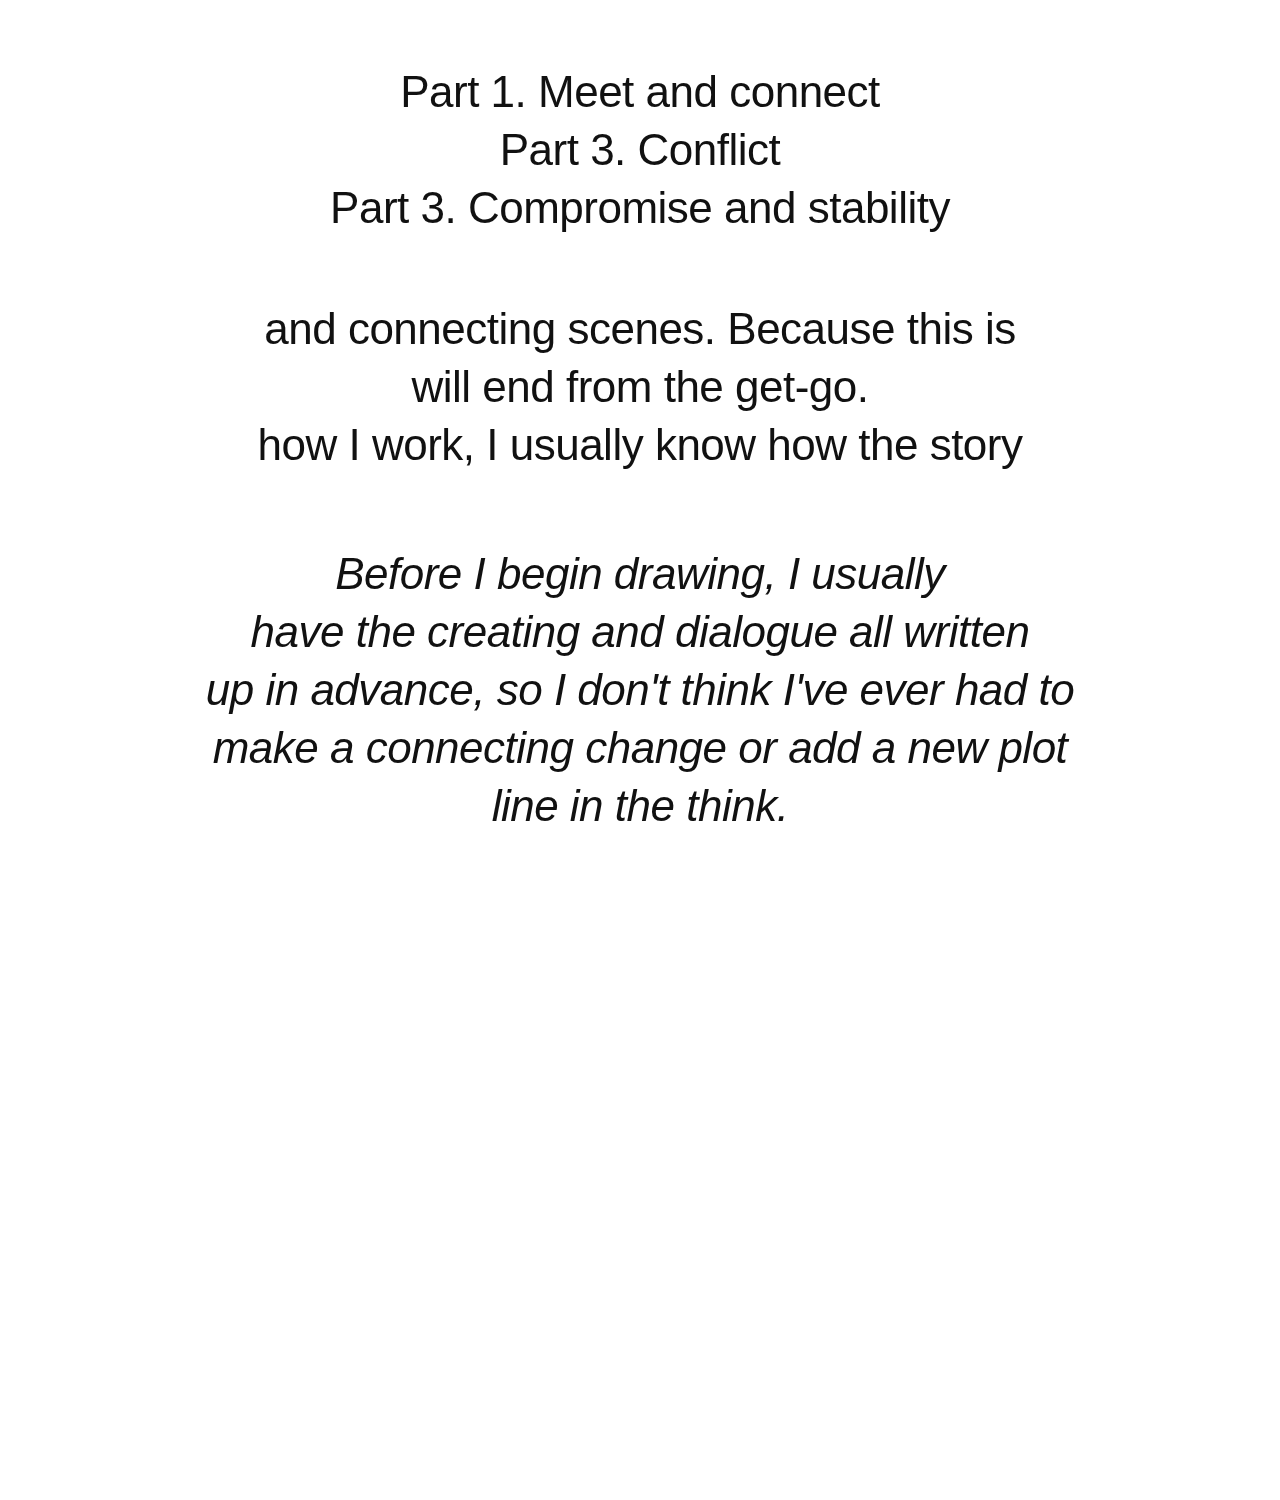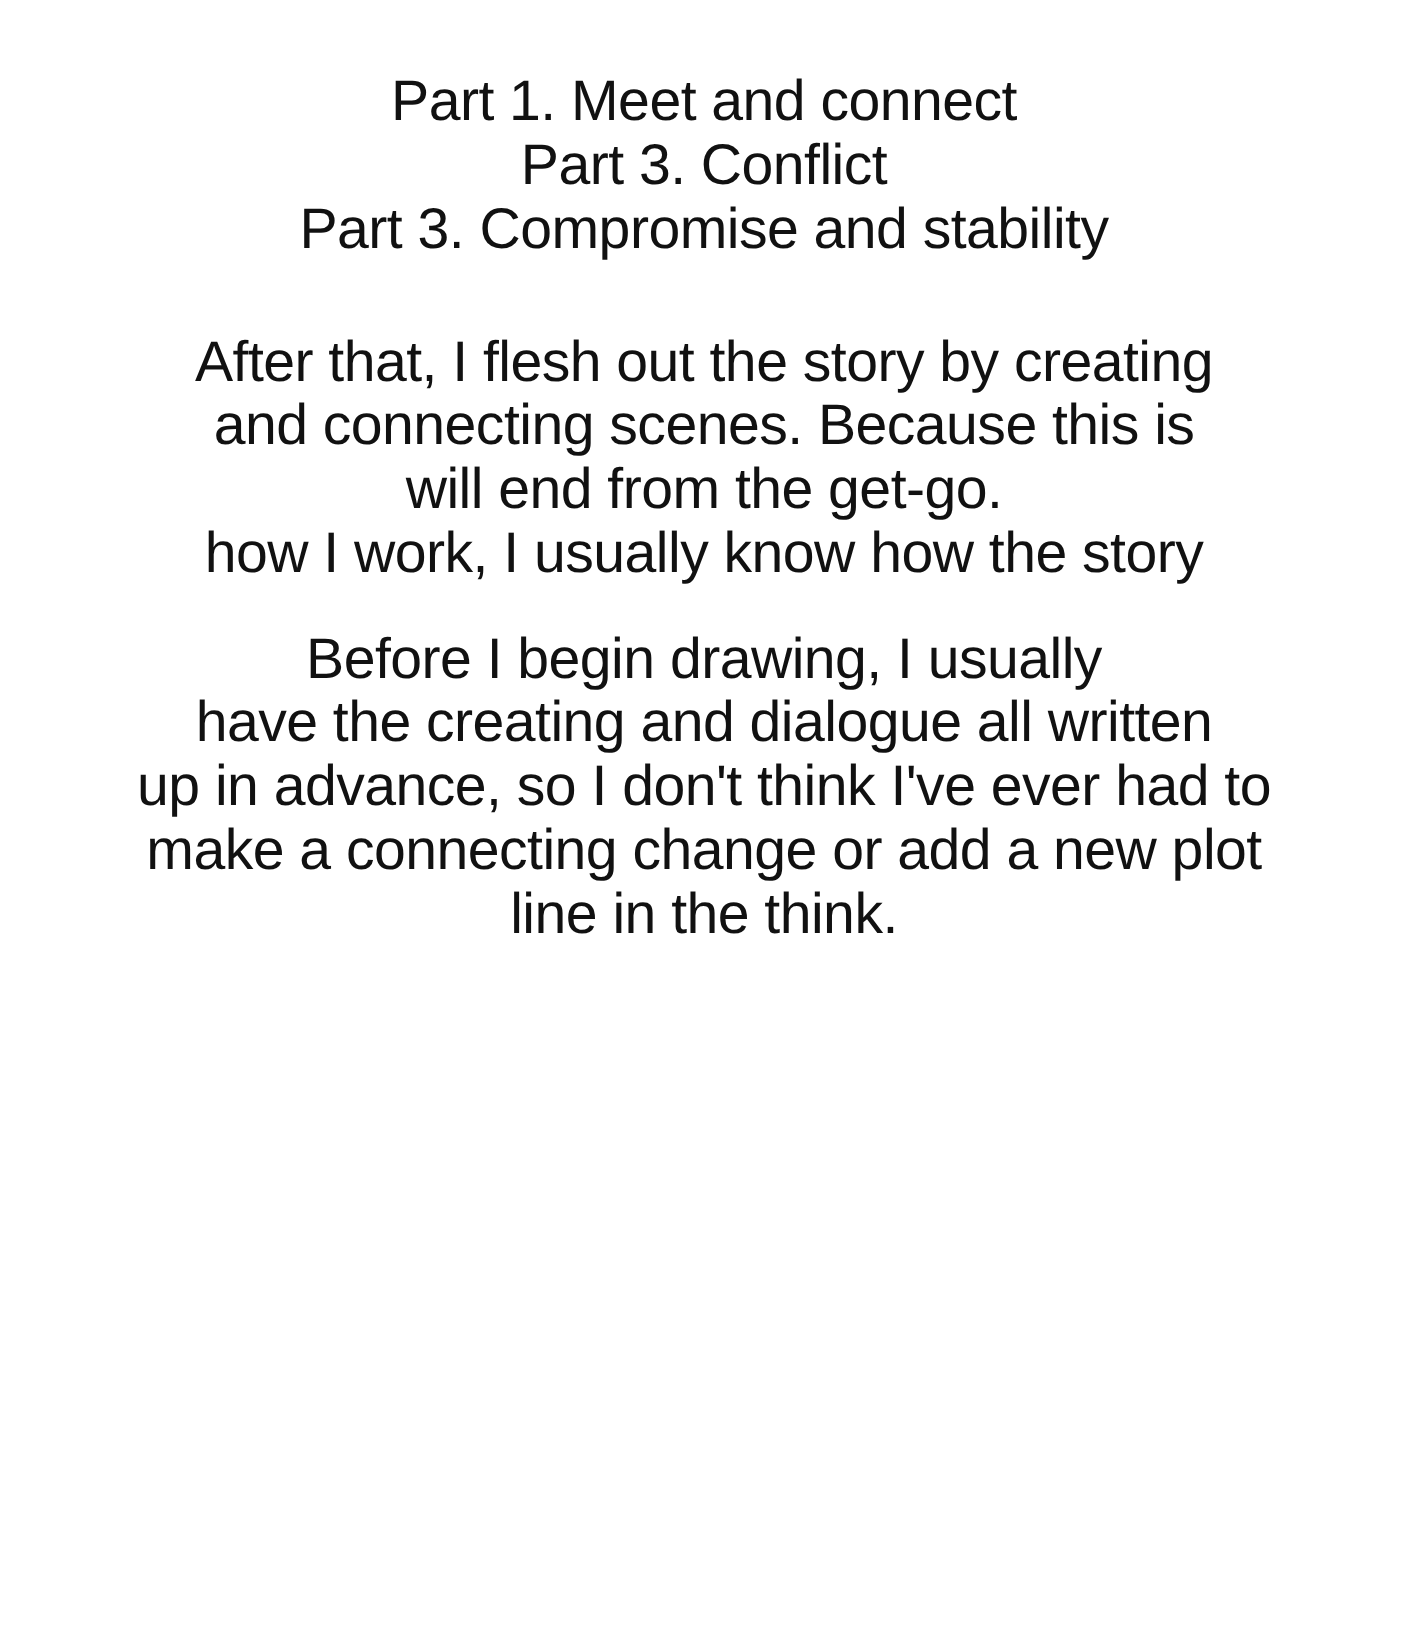"Part 1. Meet and connect" .text-column { font-size: 52px -> 44px }
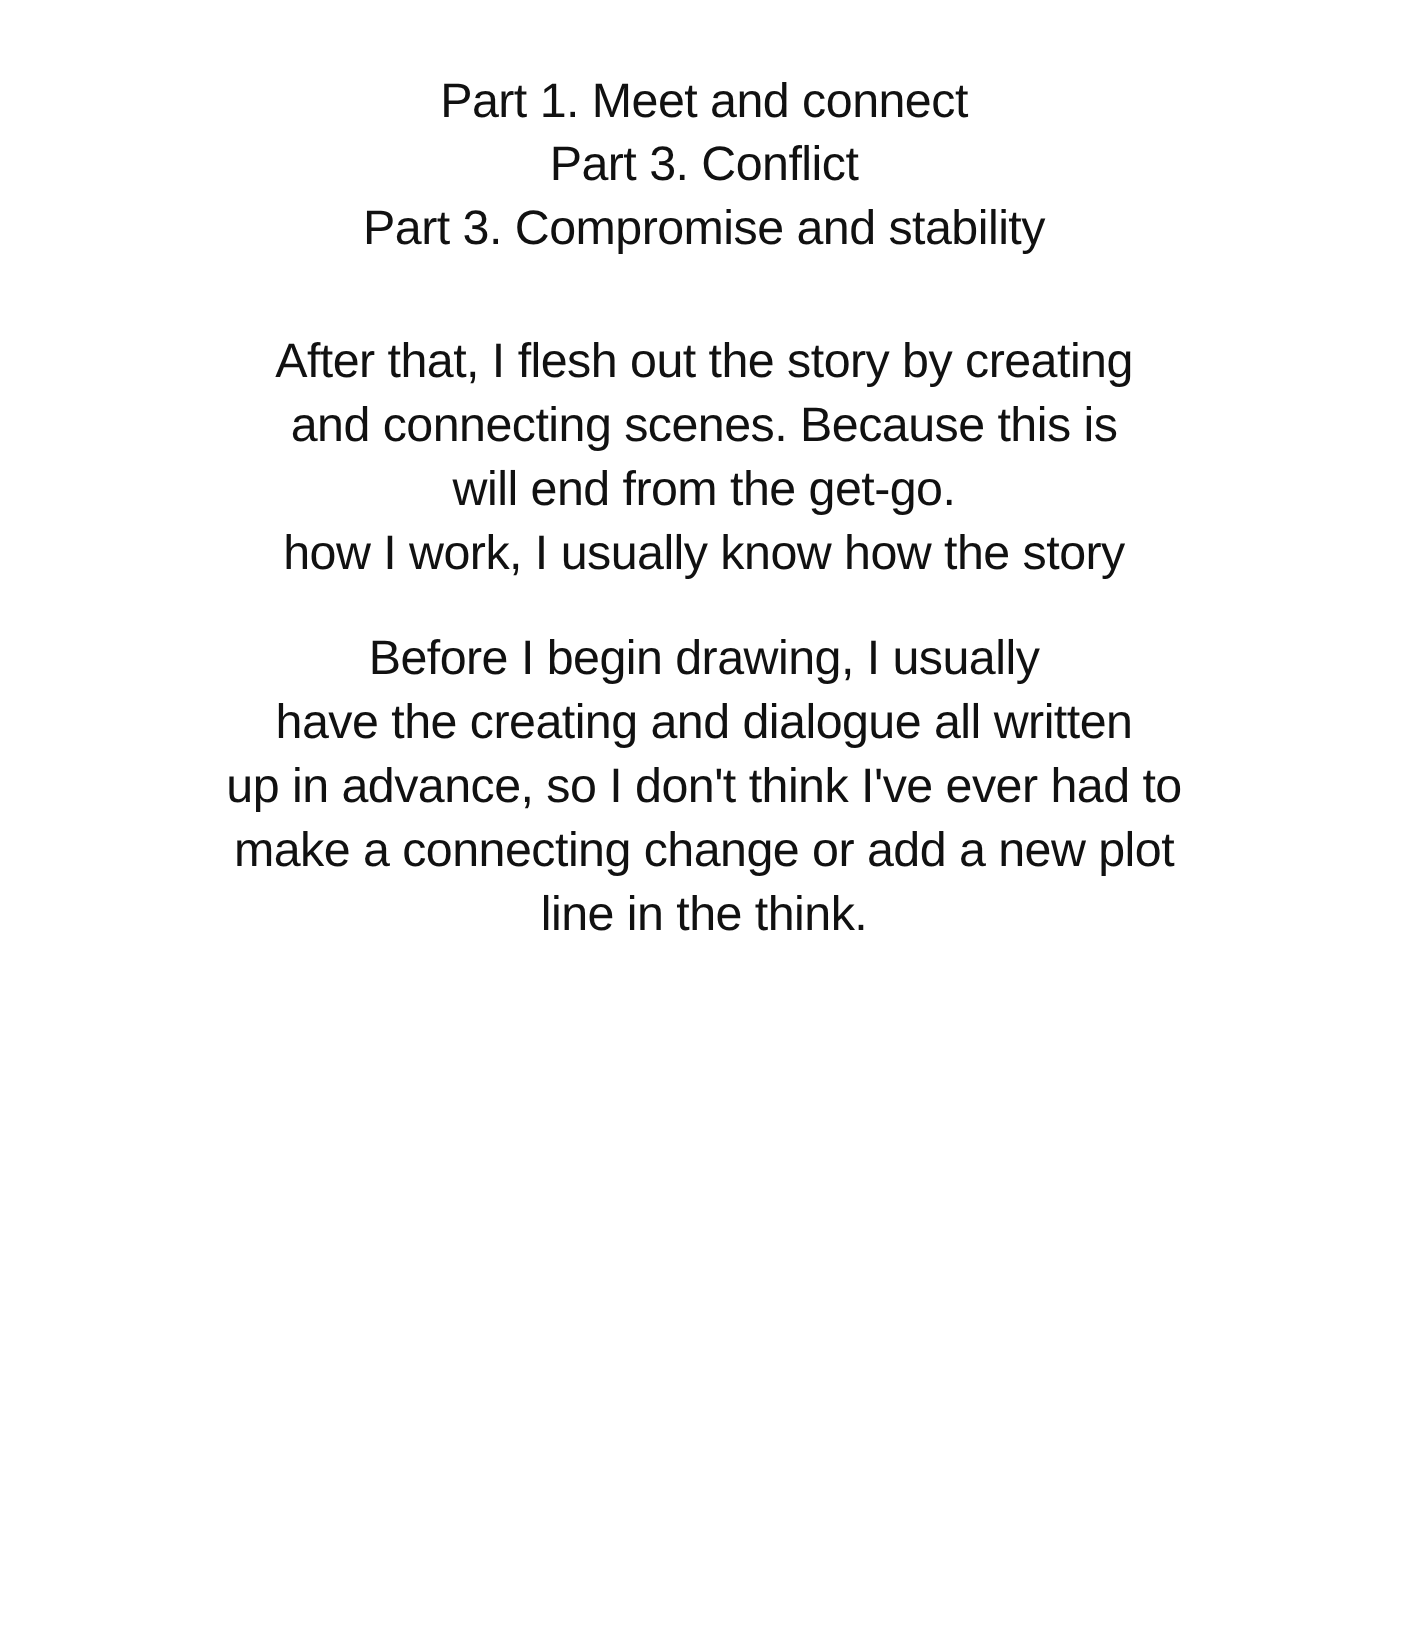"After that, I flesh out" div.text-line { html: <div>After that, I flesh out the story by creating</div> -> none }
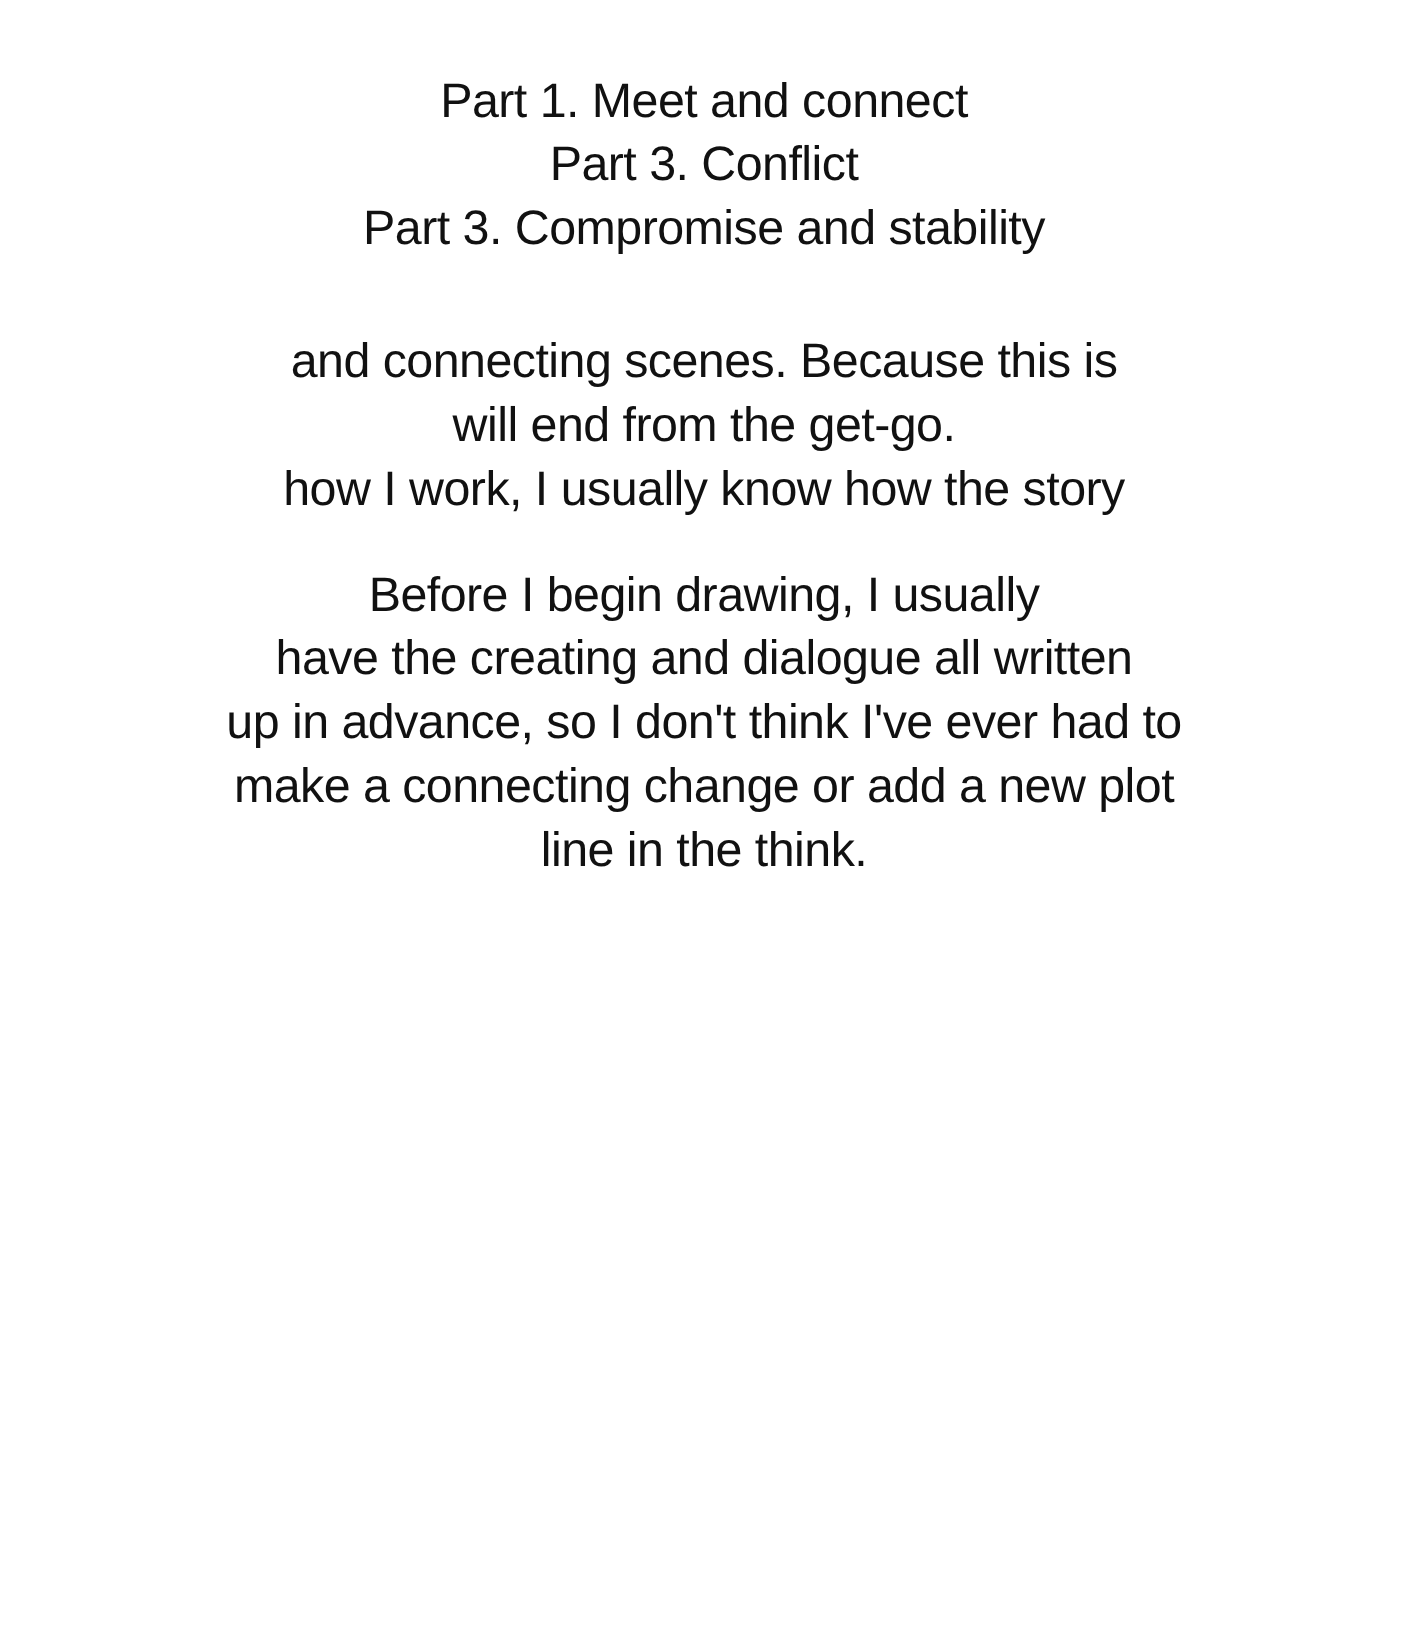"Before I begin drawing, I" .text-block + .text-block.para2 { font-style: none -> italic; margin-top: 38px -> 71px }
